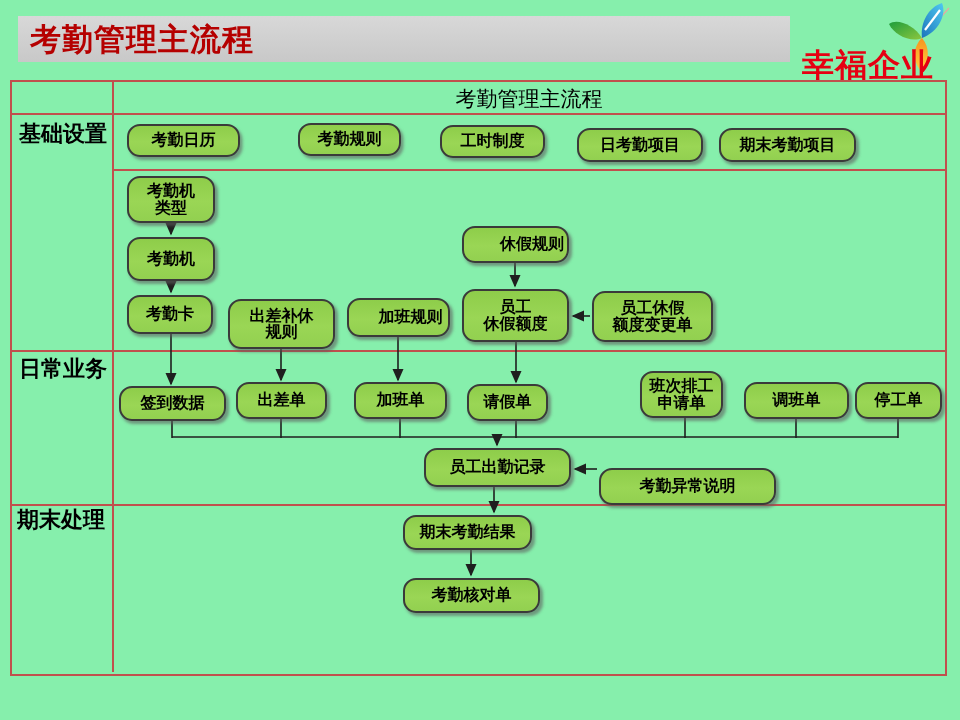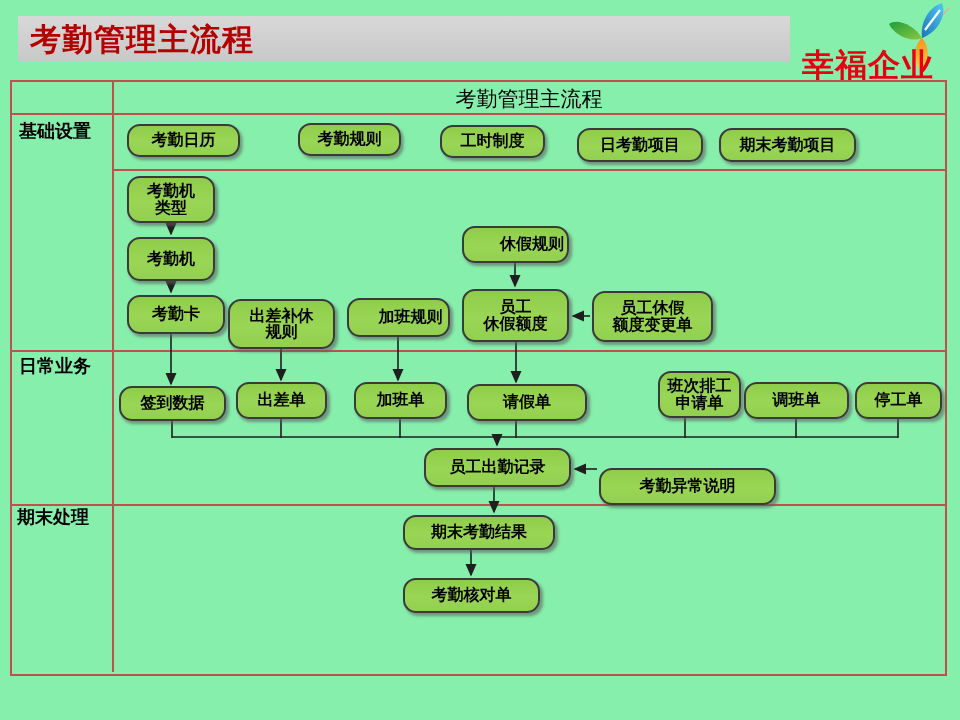"基础设置" .row-label { font-size: 18px -> 22px }
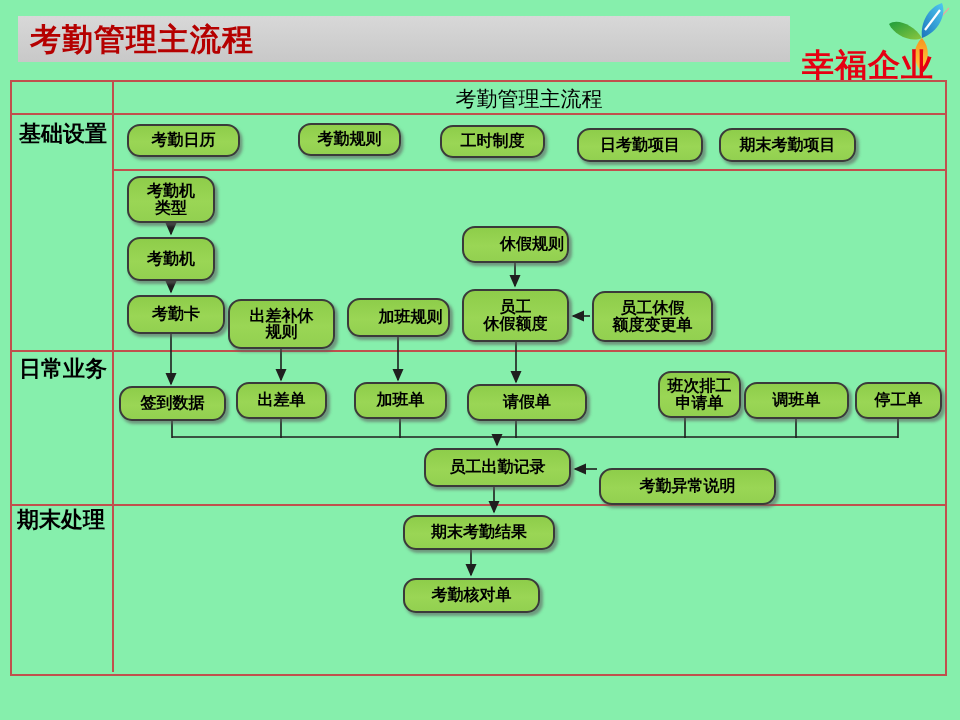"考勤卡" div.flow-box { width: 98px -> 86px }
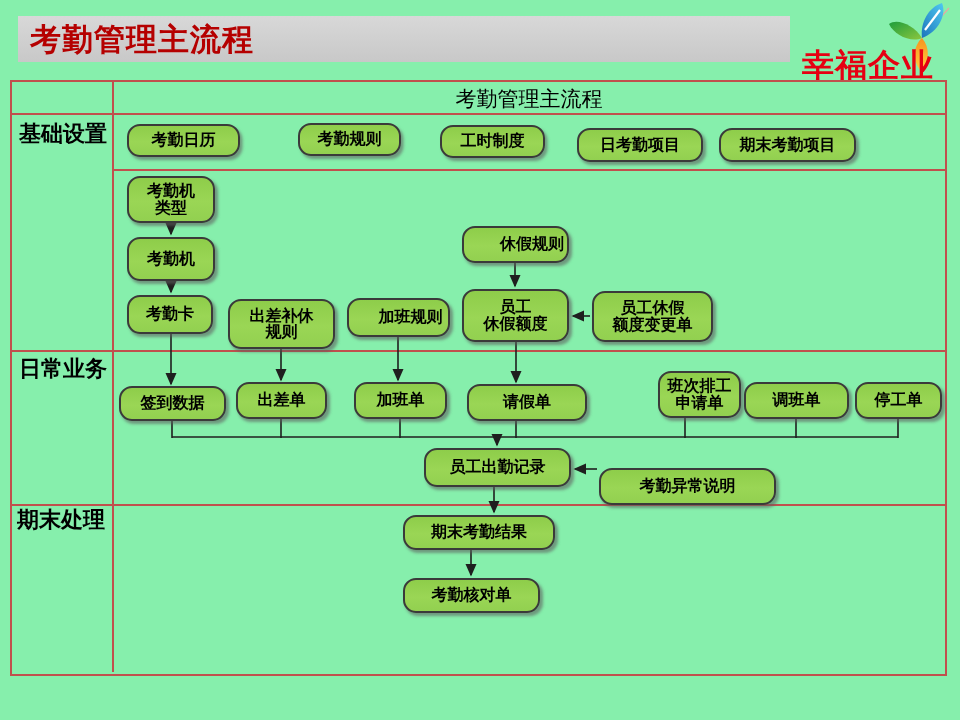"班次排工" div.flow-box { left: 658px -> 640px }
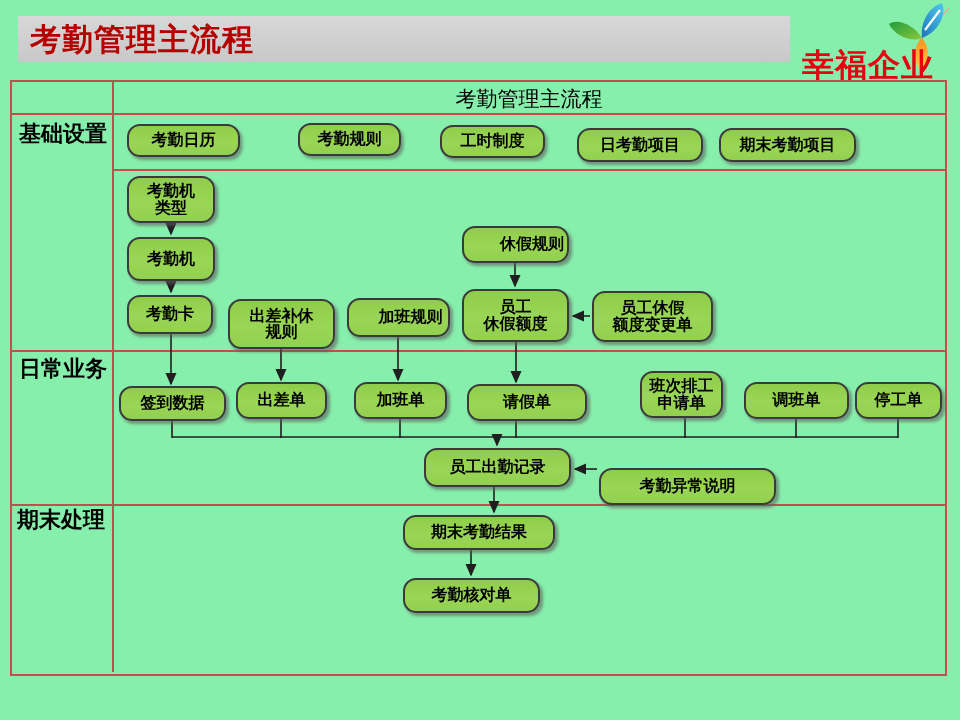"请假单" div.flow-box { width: 120px -> 81px }
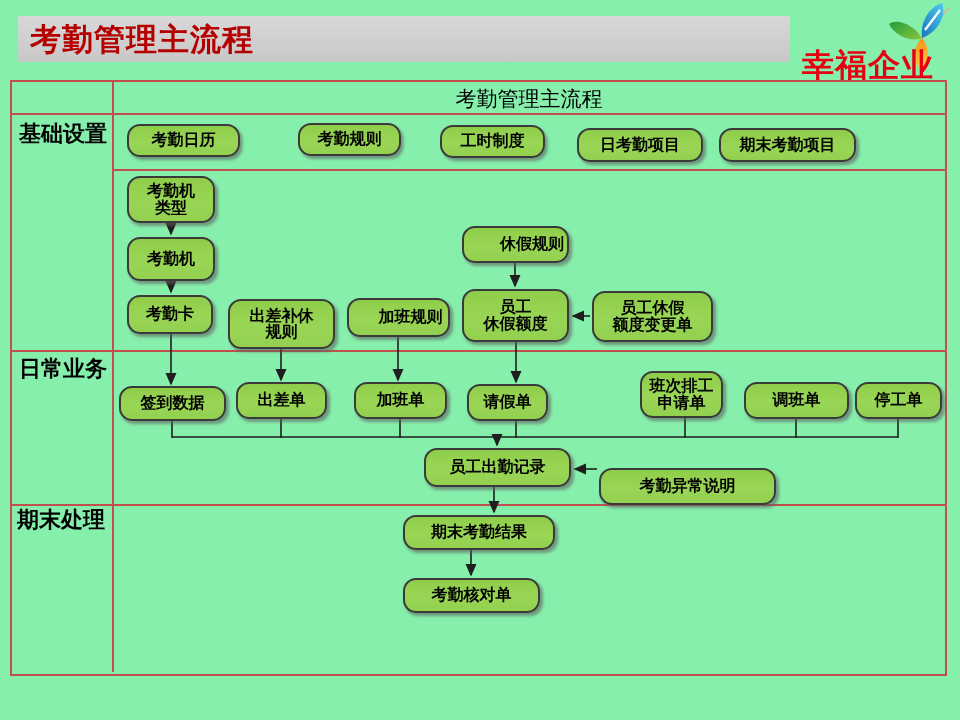"期末考勤结果" div.flow-box { width: 152px -> 129px }
